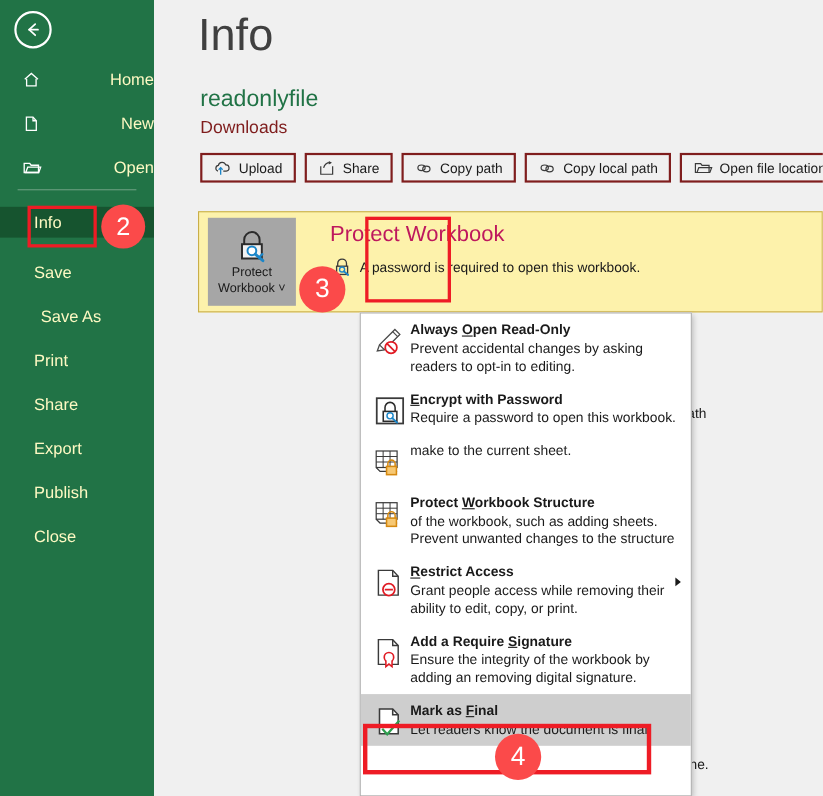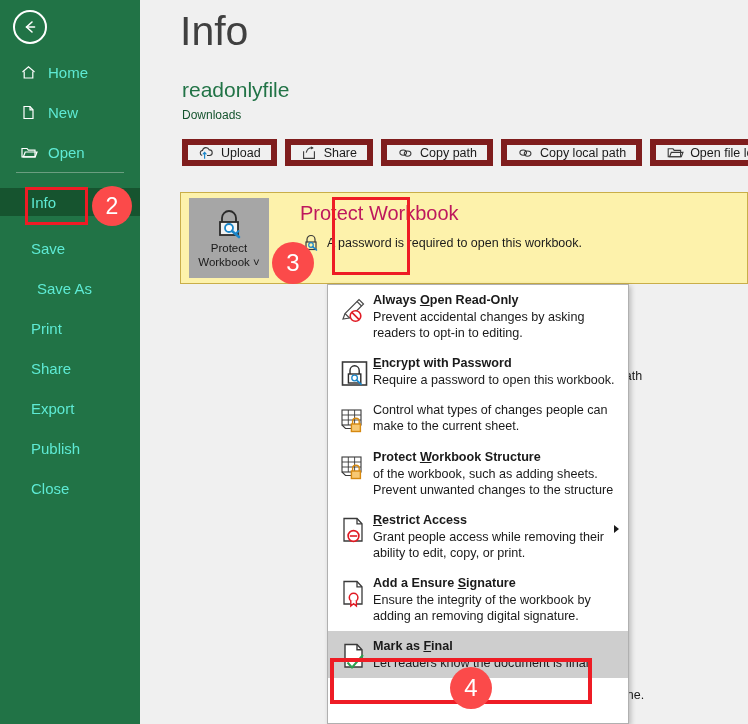"Home" .nav-item { color: #5eead4 -> #fef9c3; justify-content: none -> space-between }
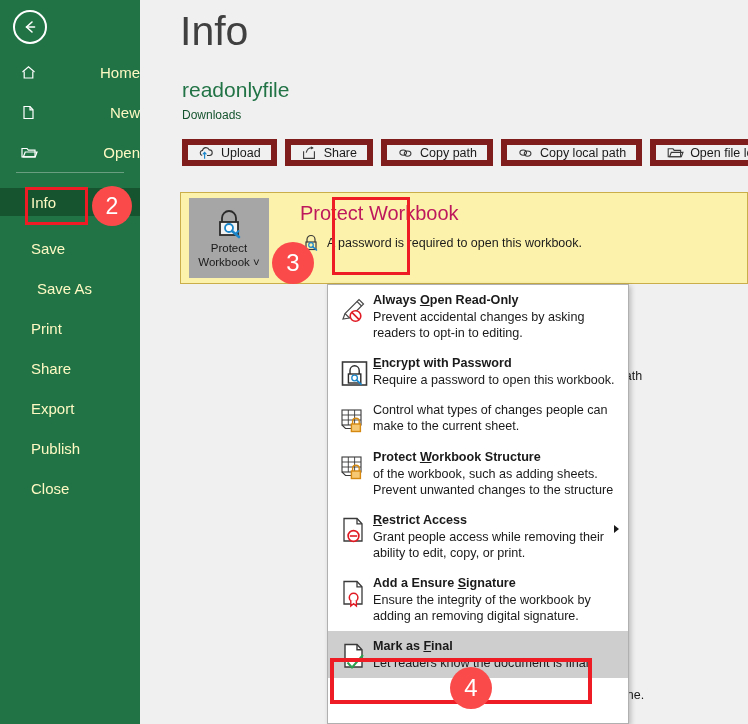"Downloads" .file-loc { color: #14532d -> #7f1d1d; font-size: 12px -> 16px }
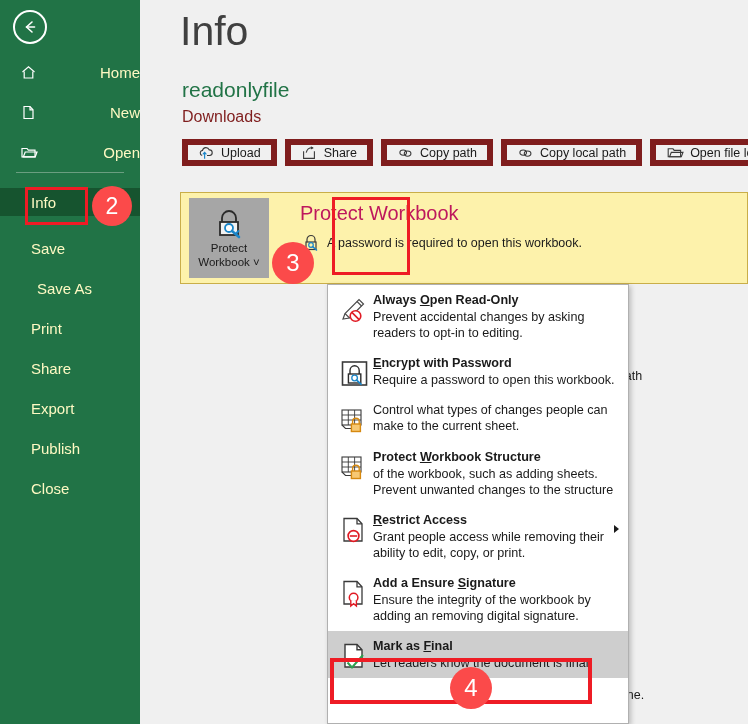"Upload" .tb-btn { border: 6px solid #7f1d1d -> 2px solid #7f1d1d }
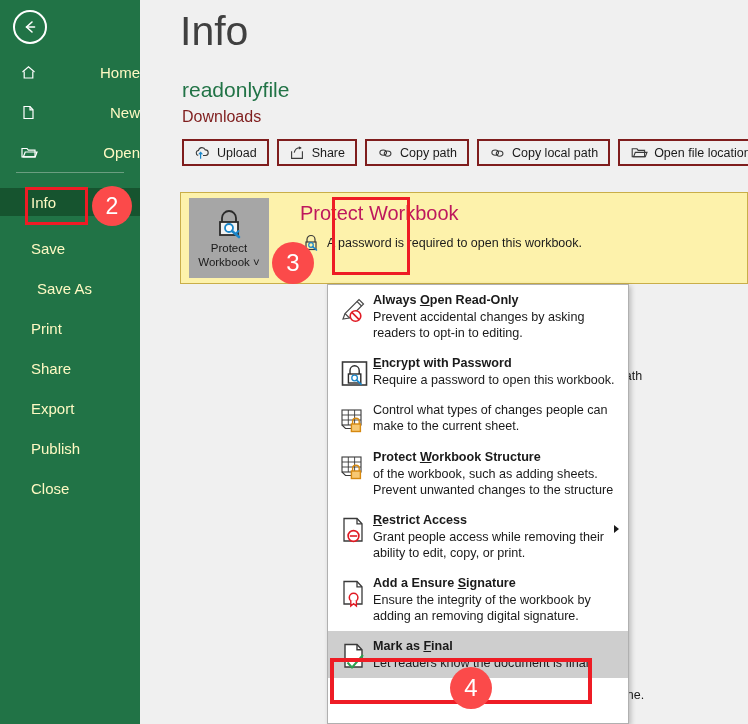"Control what types of changes" div.mi-desc { html: <div>Control what types of changes people can</div> -> none }
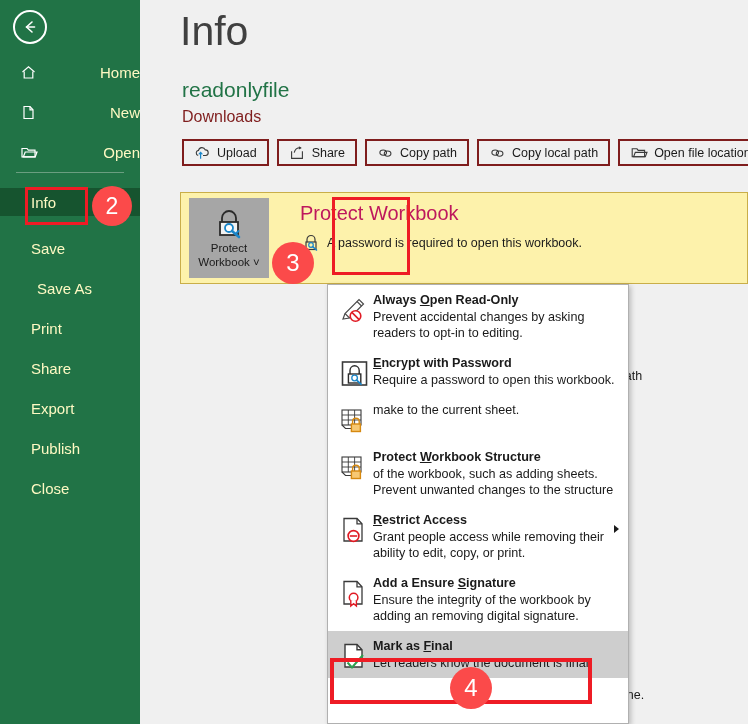"Add a Ensure" span { text: Ensure -> Require }
